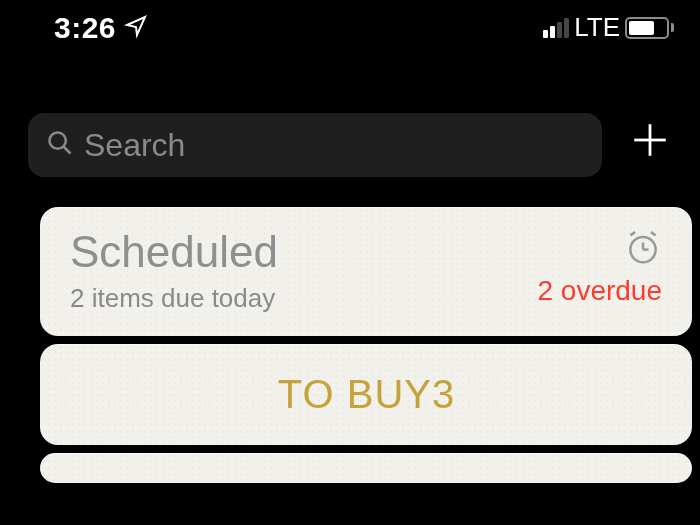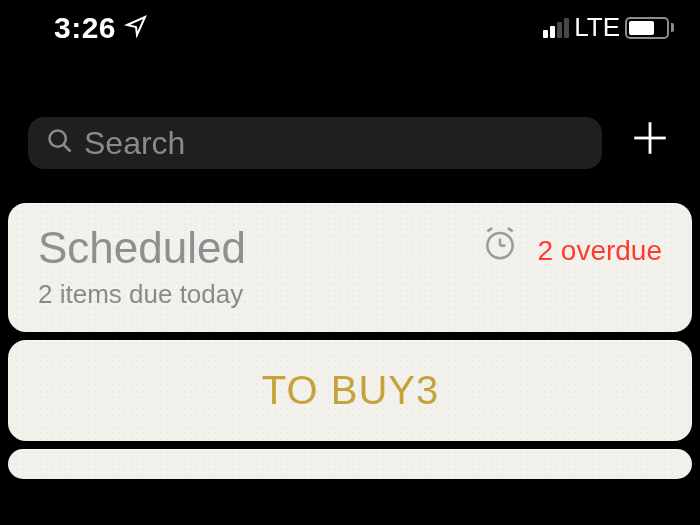"Search" .search-field { height: 52px -> 64px }
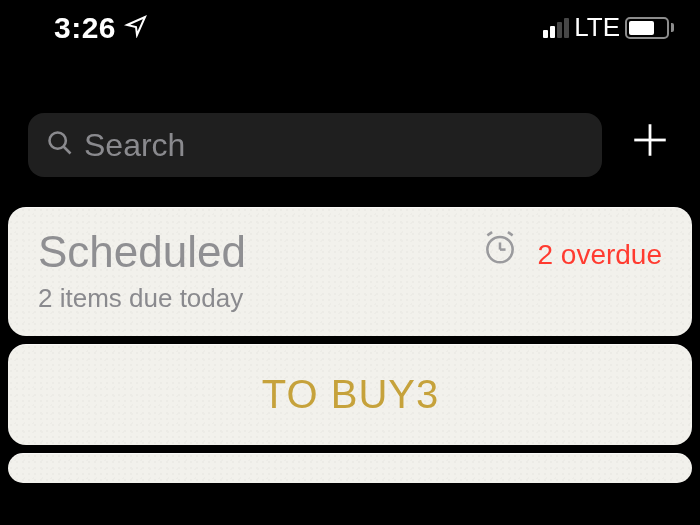"Scheduled" .lists-area { margin-left: none -> 32px }
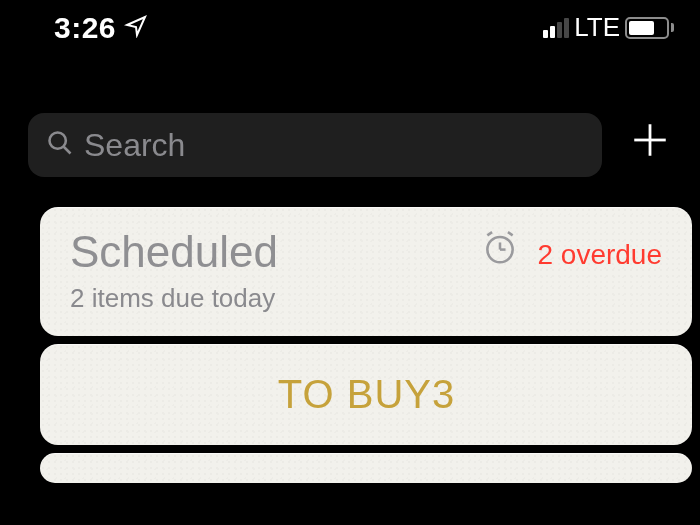"2 overdue" .sched-right { flex-direction: none -> column; gap: 18px -> none }
